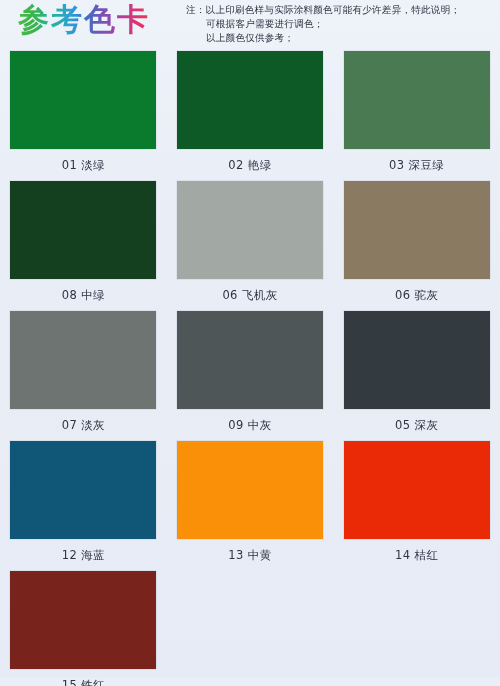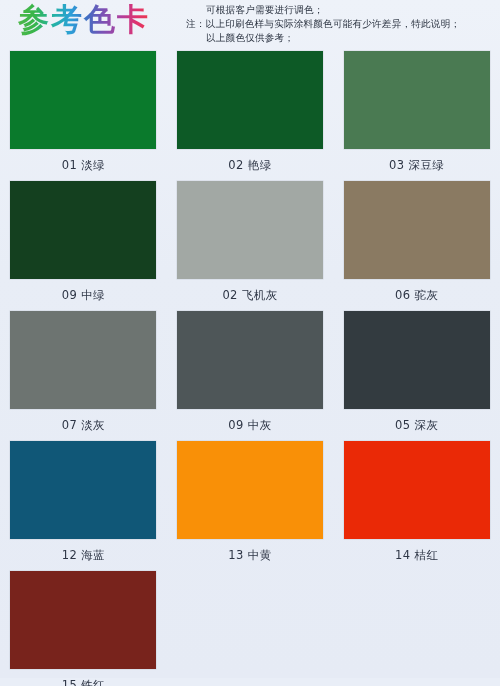"可根据客户需要进行调色；" div.note-line { order: before "注：以上印刷色样与实际涂料颜色可能有少许差异，特此说明；" -> after "注：以上印刷色样与实际涂料颜色可能有少许差异，特此说明；" }
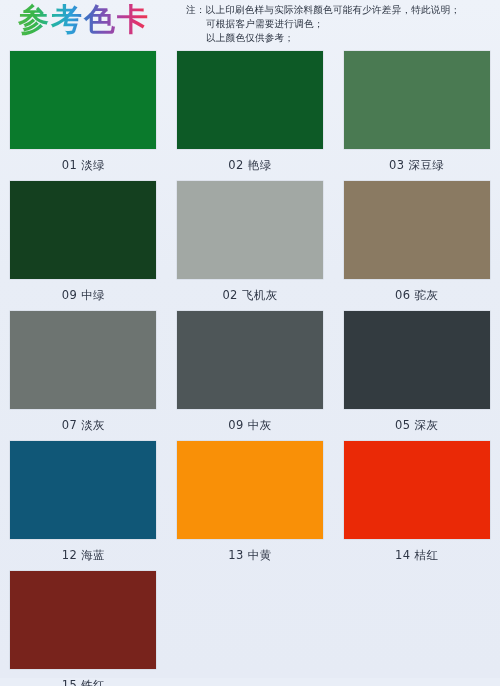"09 中绿" div.swatch-label { text: 09 -> 08 }
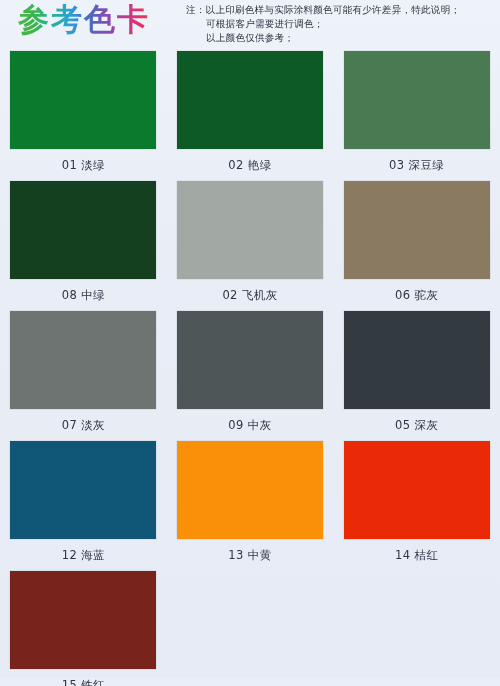"02 飞机灰" div.swatch-label { text: 02 -> 06 }
